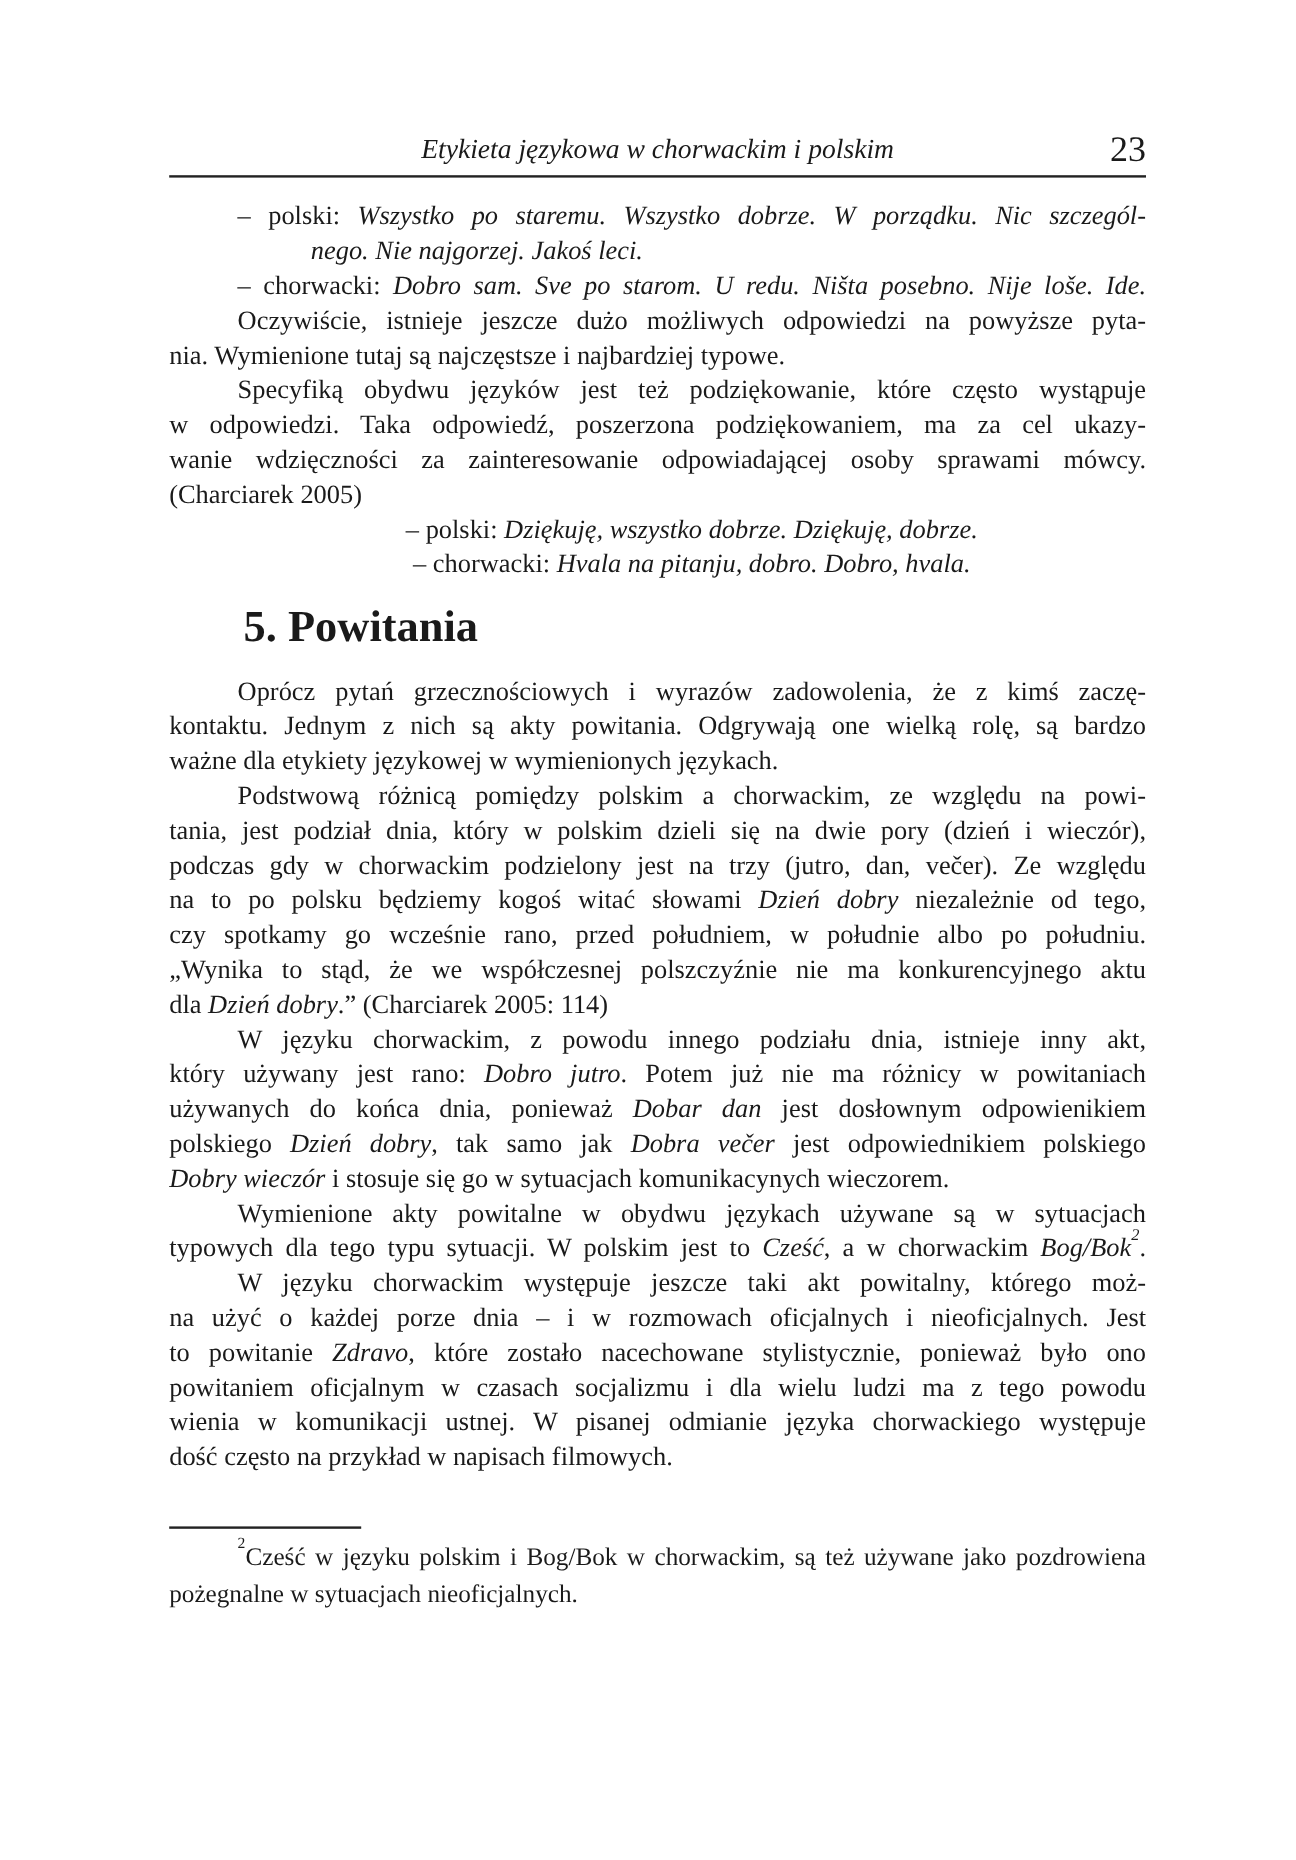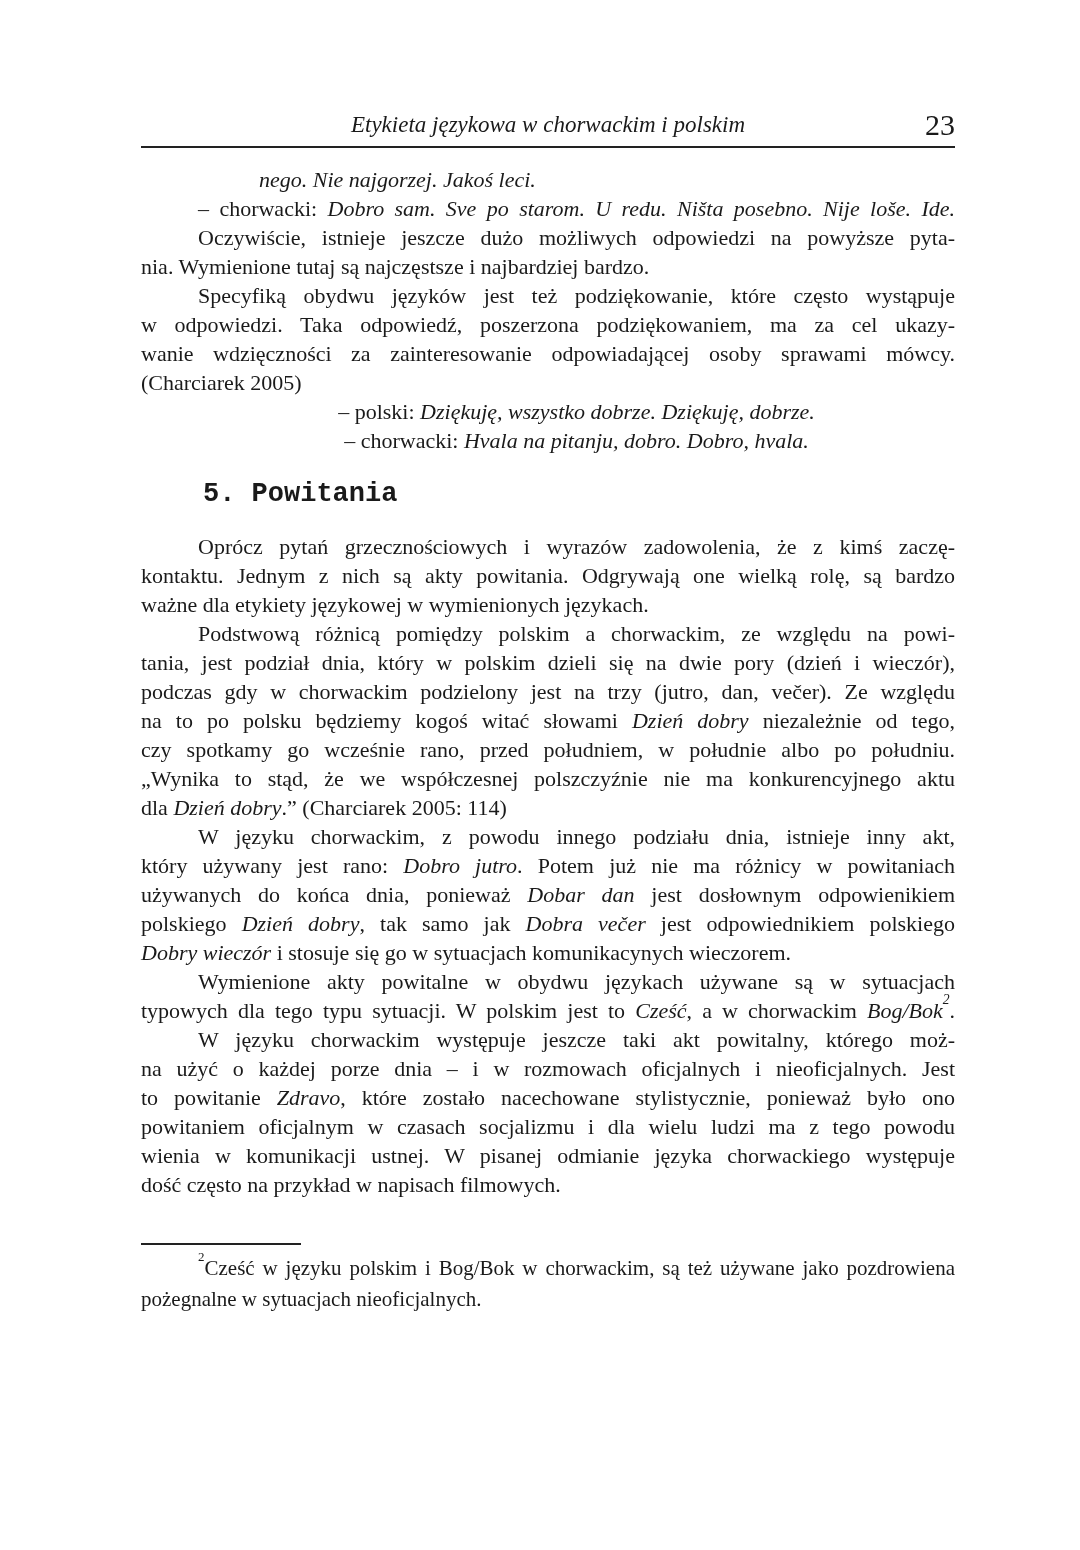"– polski: Wszystko po staremu." div.l { html: none -> <div><span>– polski: </span><span>Wszystko po staremu. Wszystko dobrze. W porządku. Nic szczegól-</span></div> }
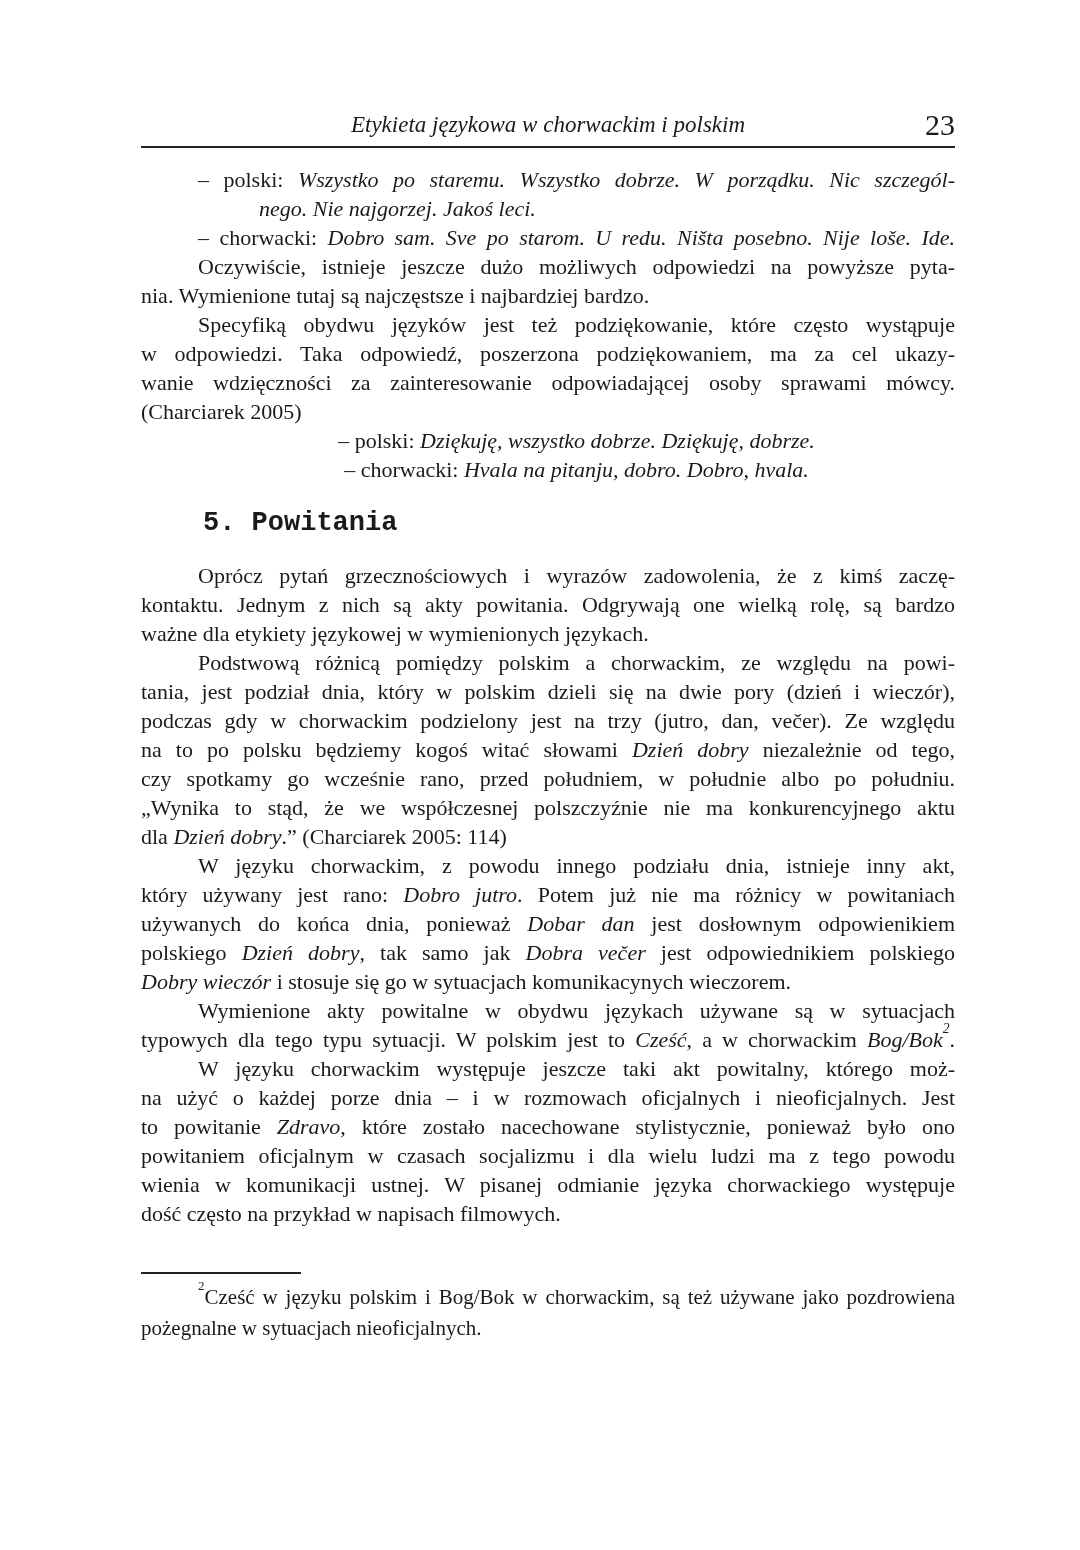"nia. Wymienione tutaj są najczęstsze" span { text: bardzo -> typowe }
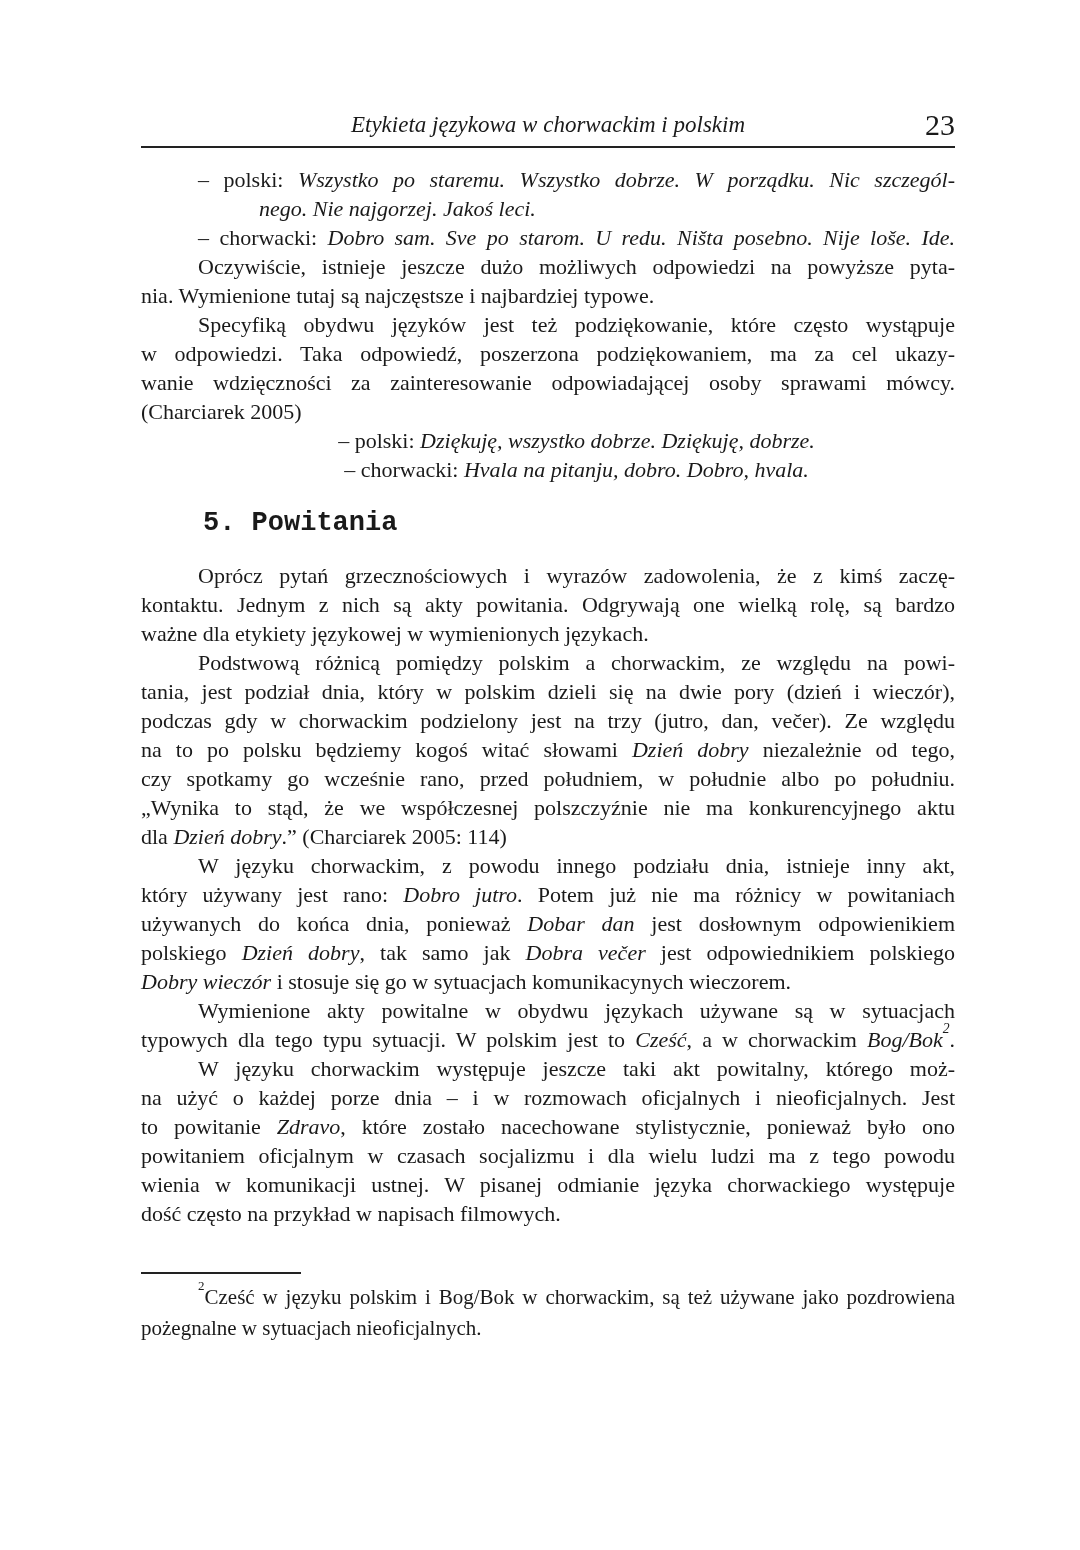"5. Powitania" .sect-heading { font-family: Liberation Mono, monospace -> none; font-size: 27px -> 37px }
